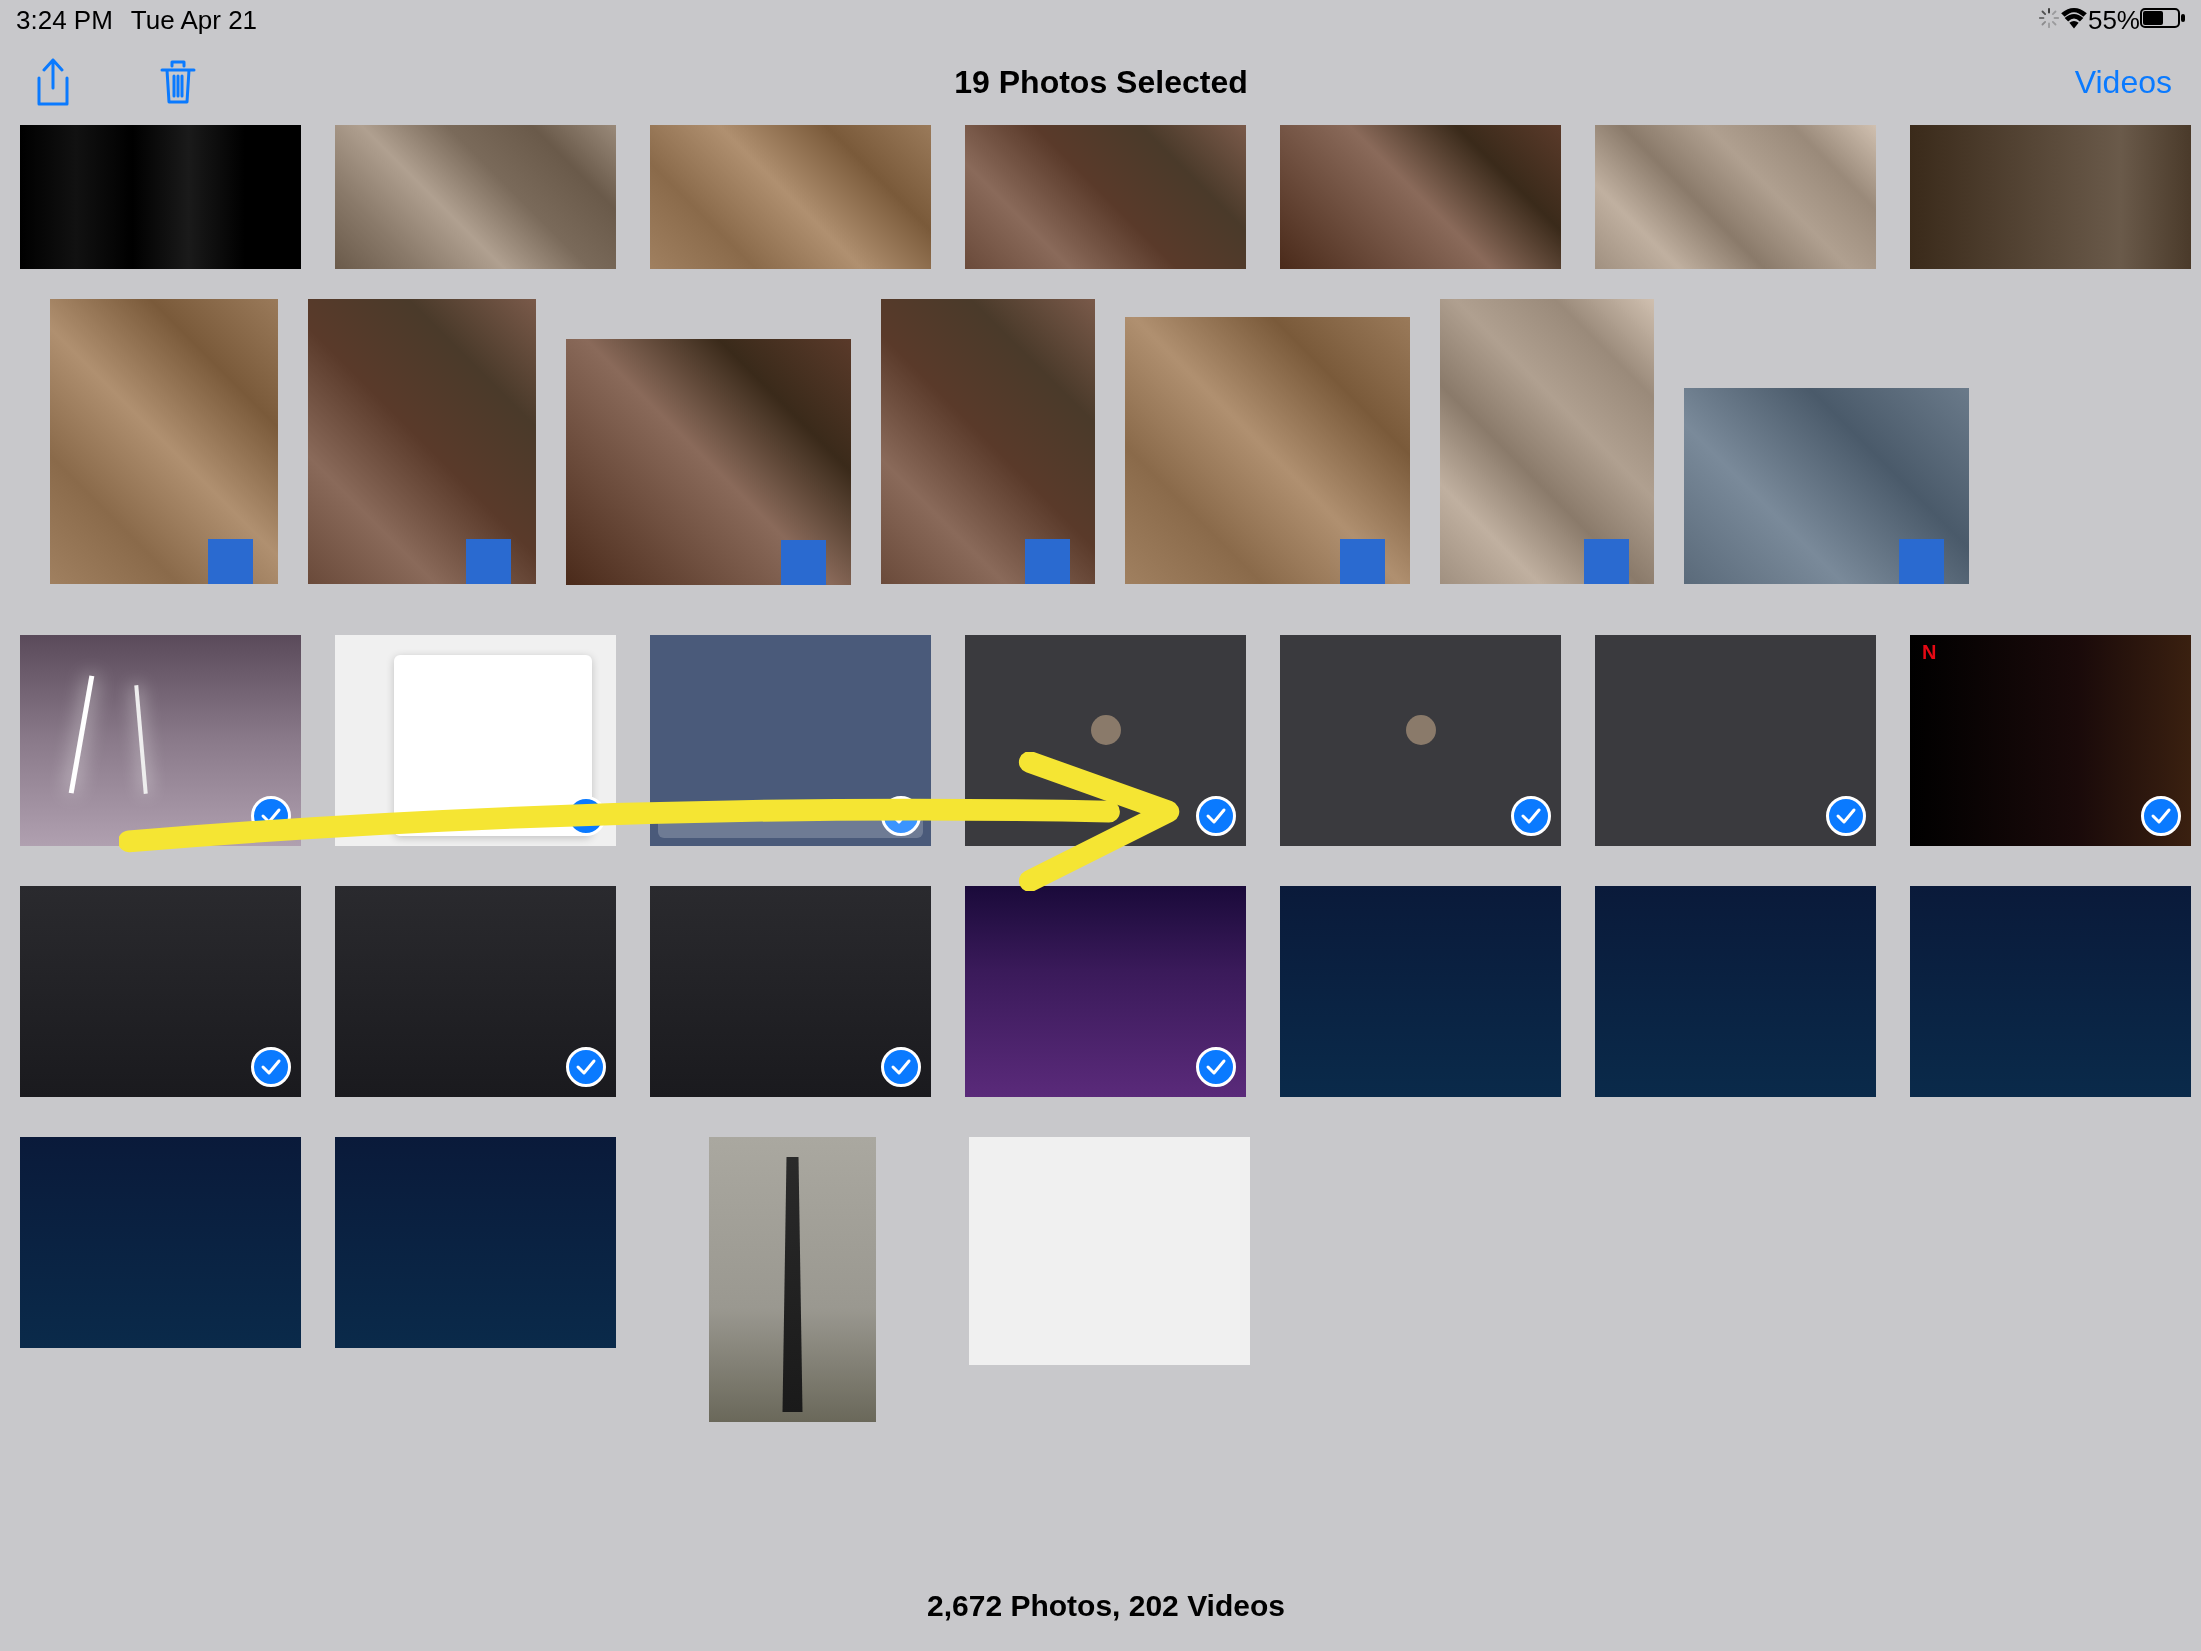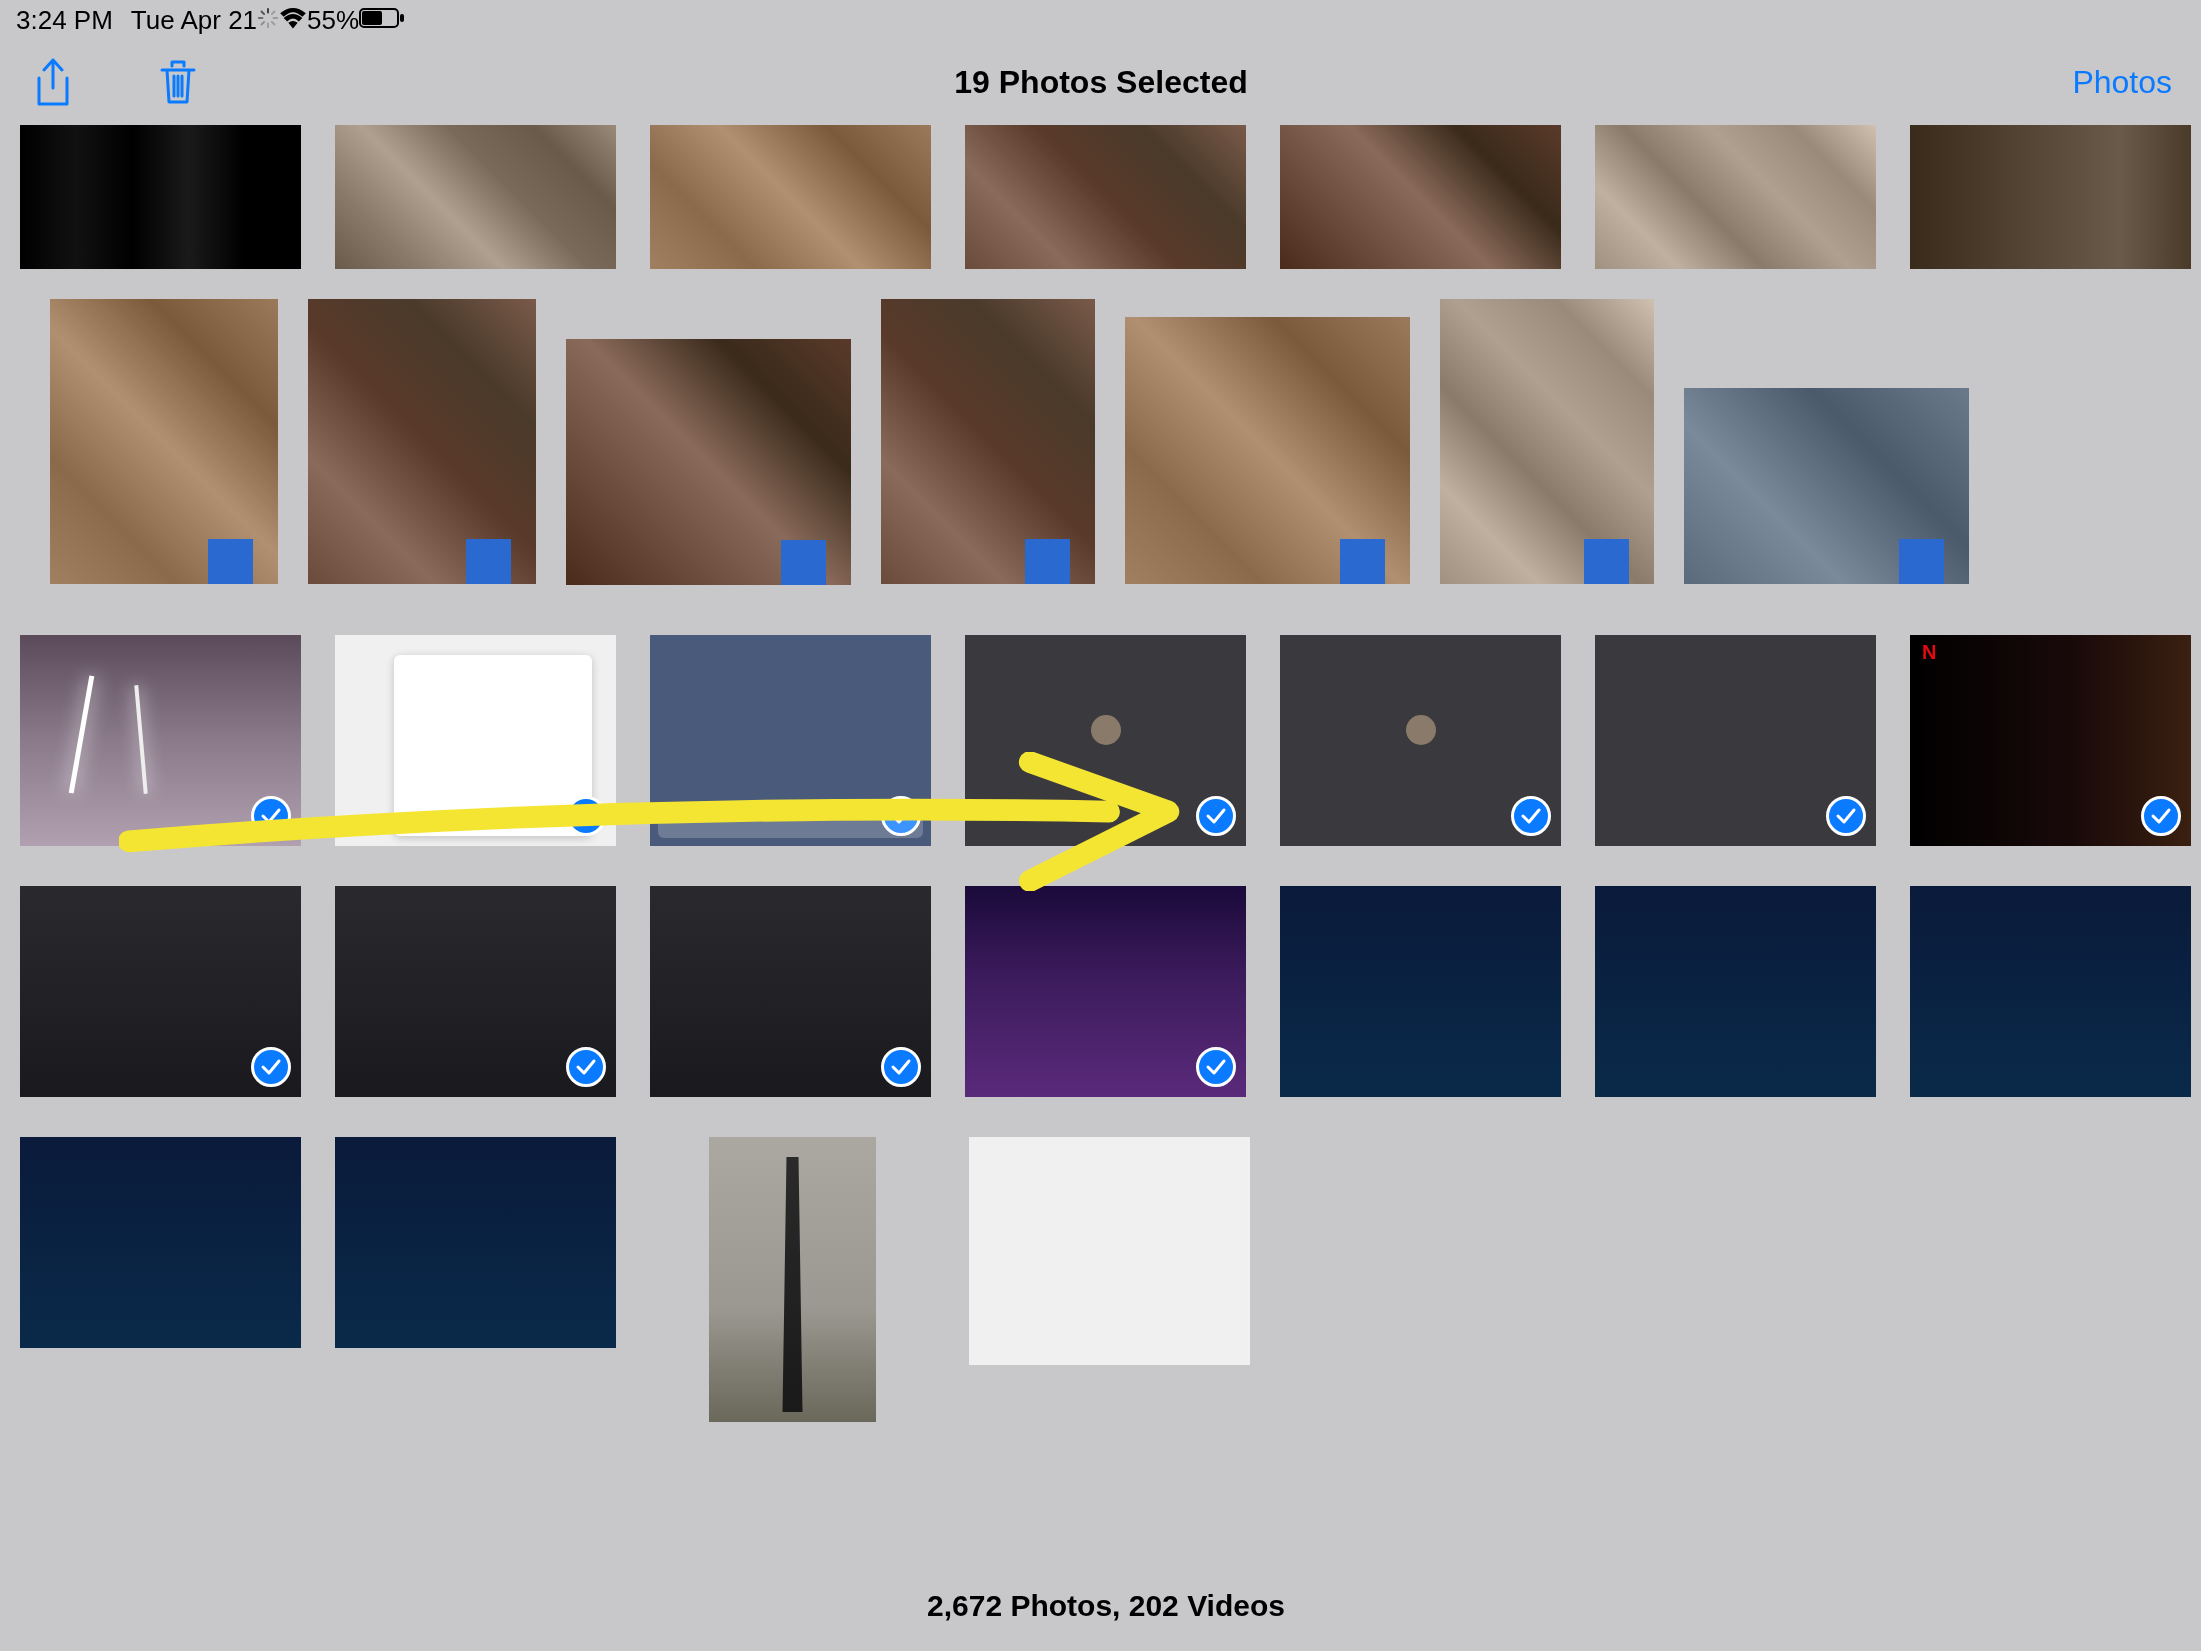"3:24 PM" .status-bar { justify-content: flex-start -> space-between }
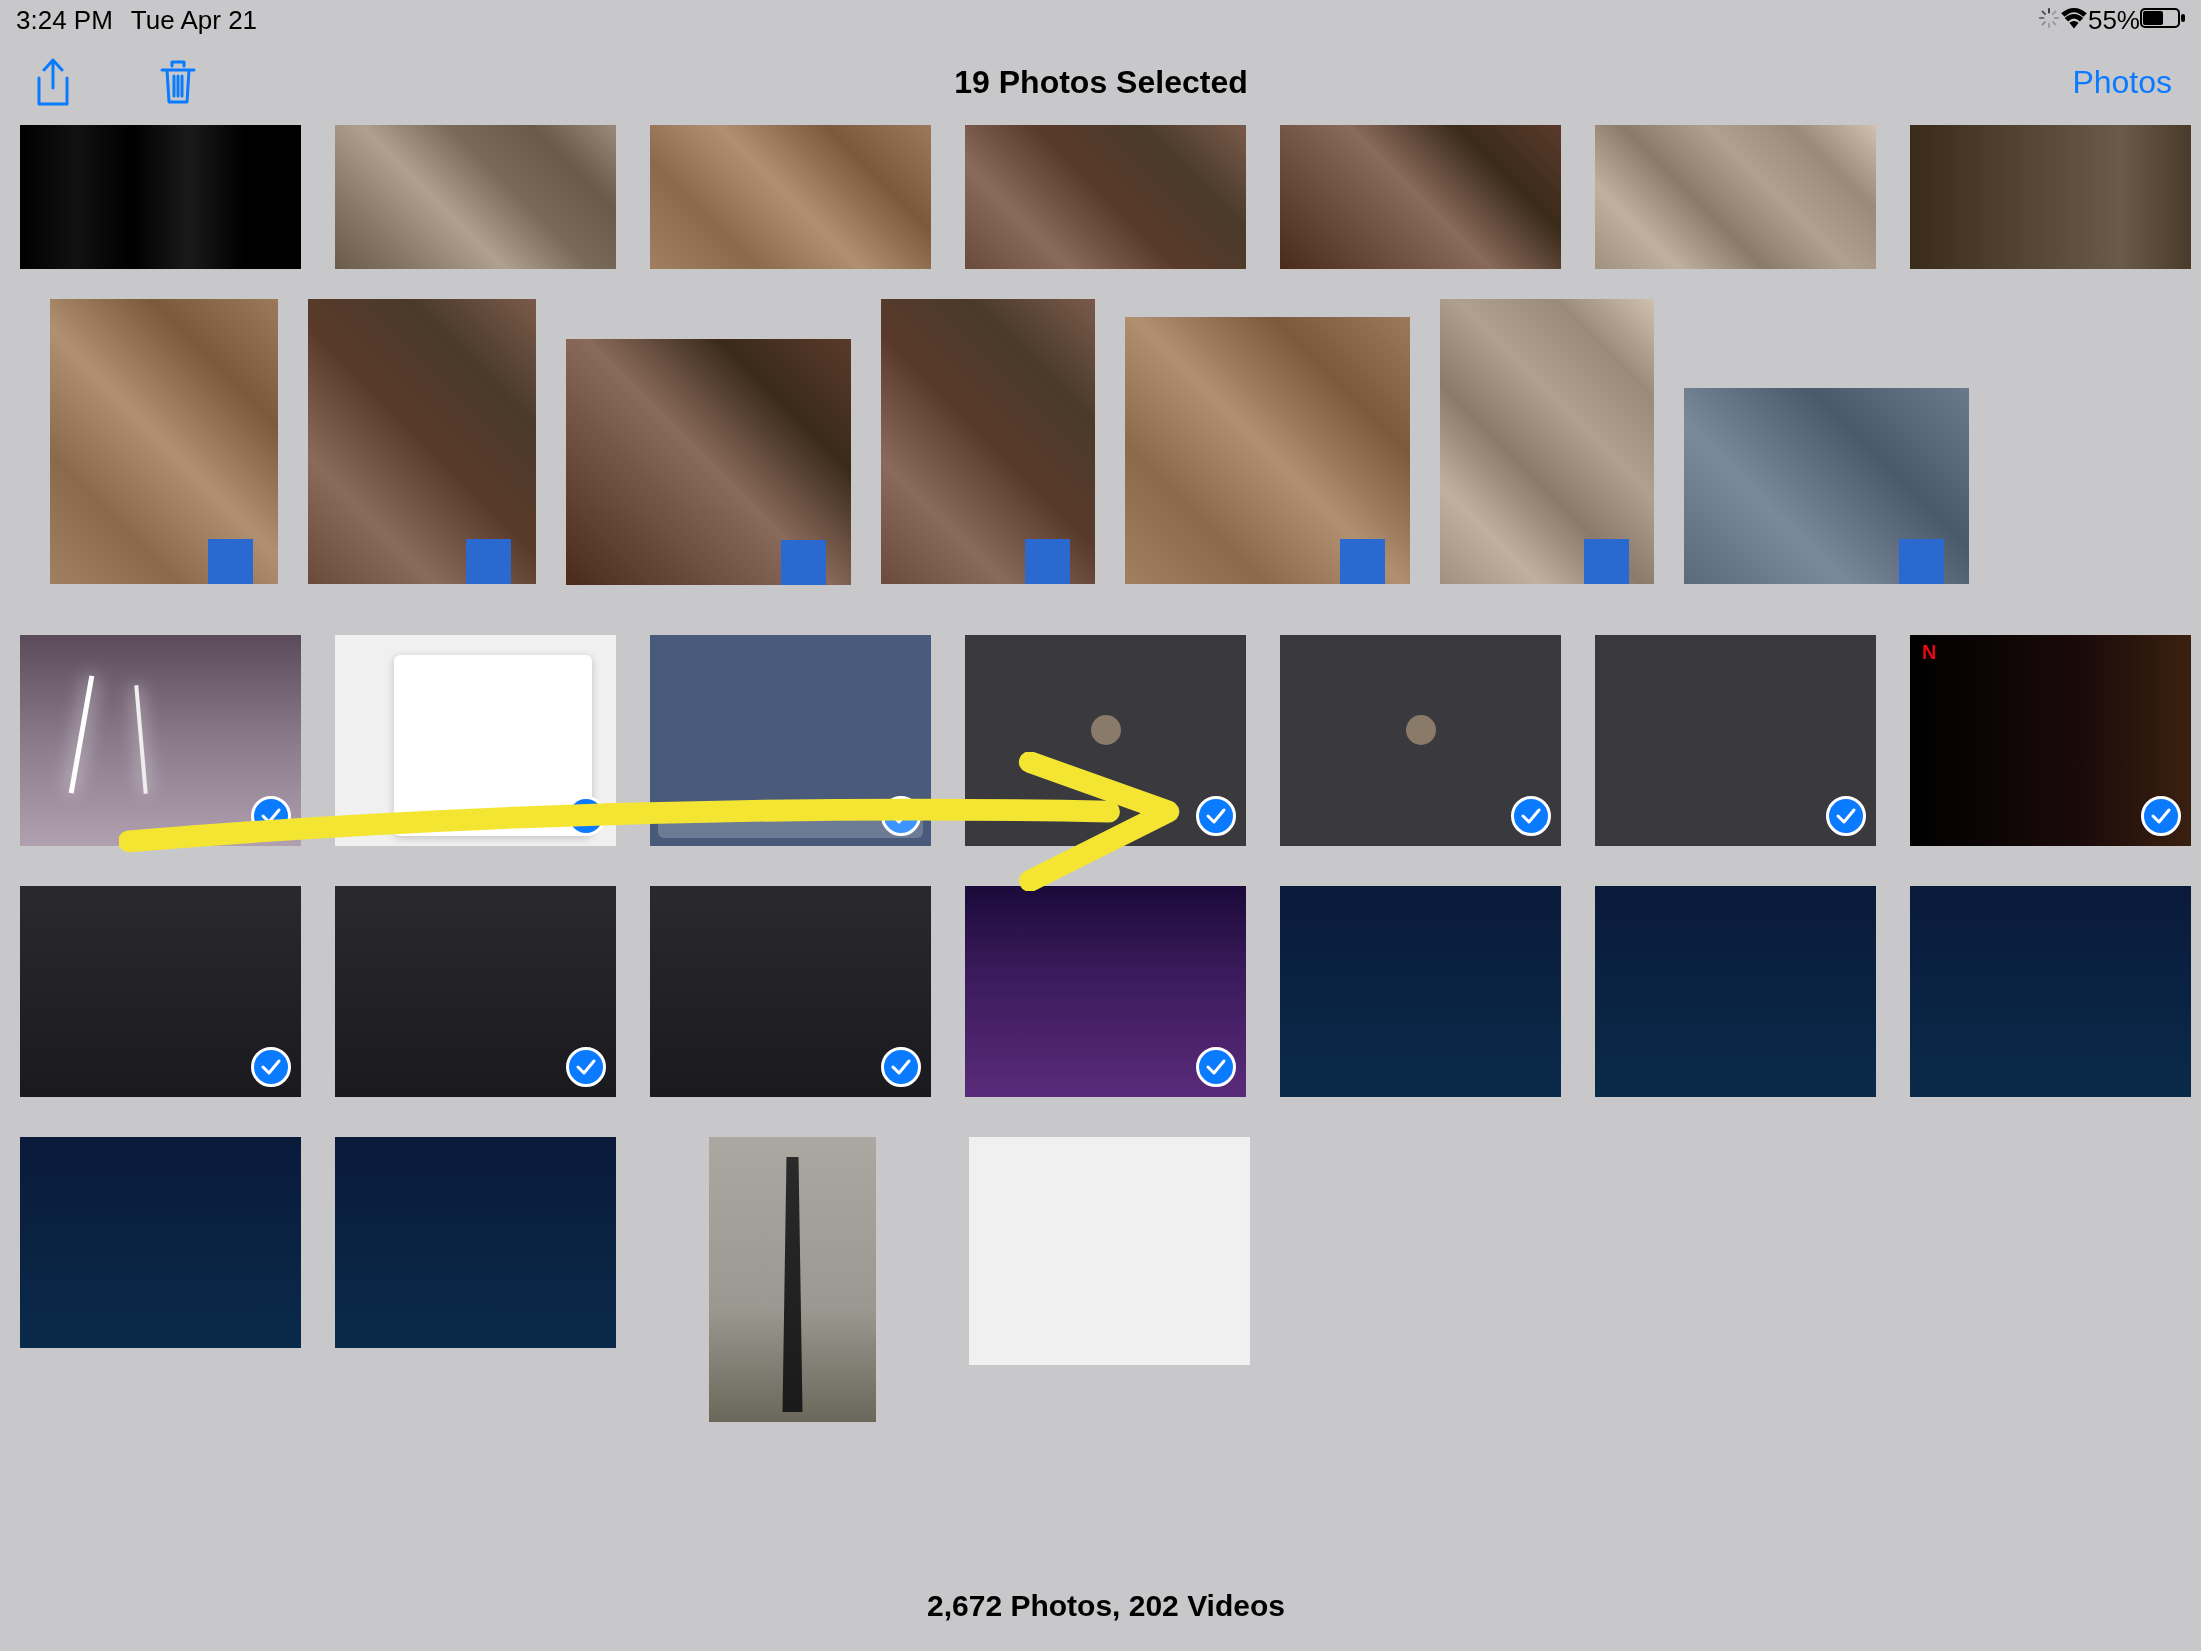"Photos" span.cancel { text: Photos -> Videos }
